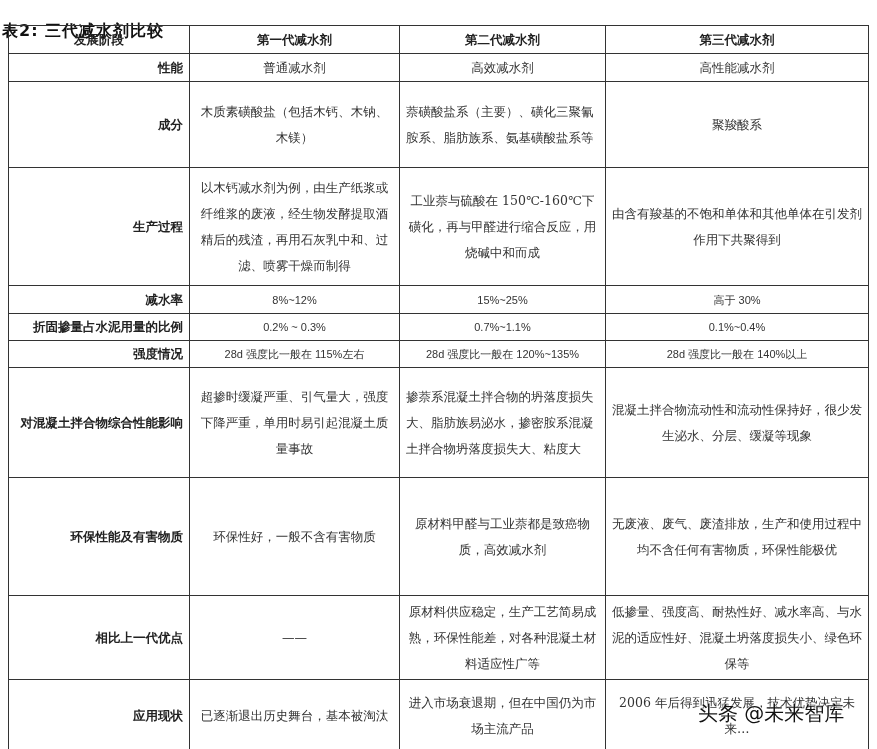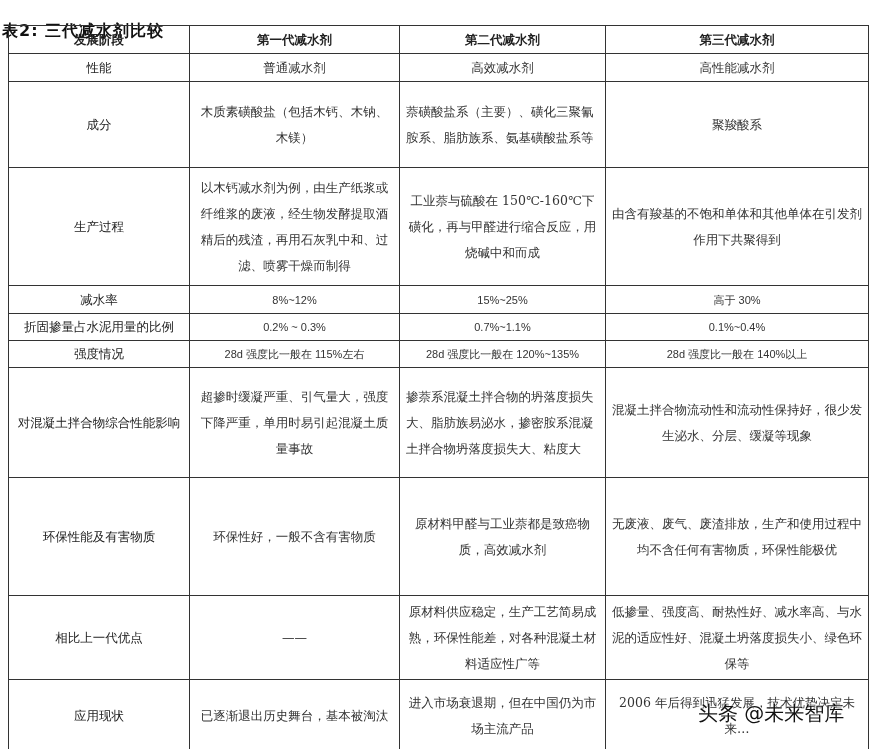"性能" table.cmp td.label { font-weight: normal -> bold; text-align: none -> right }
